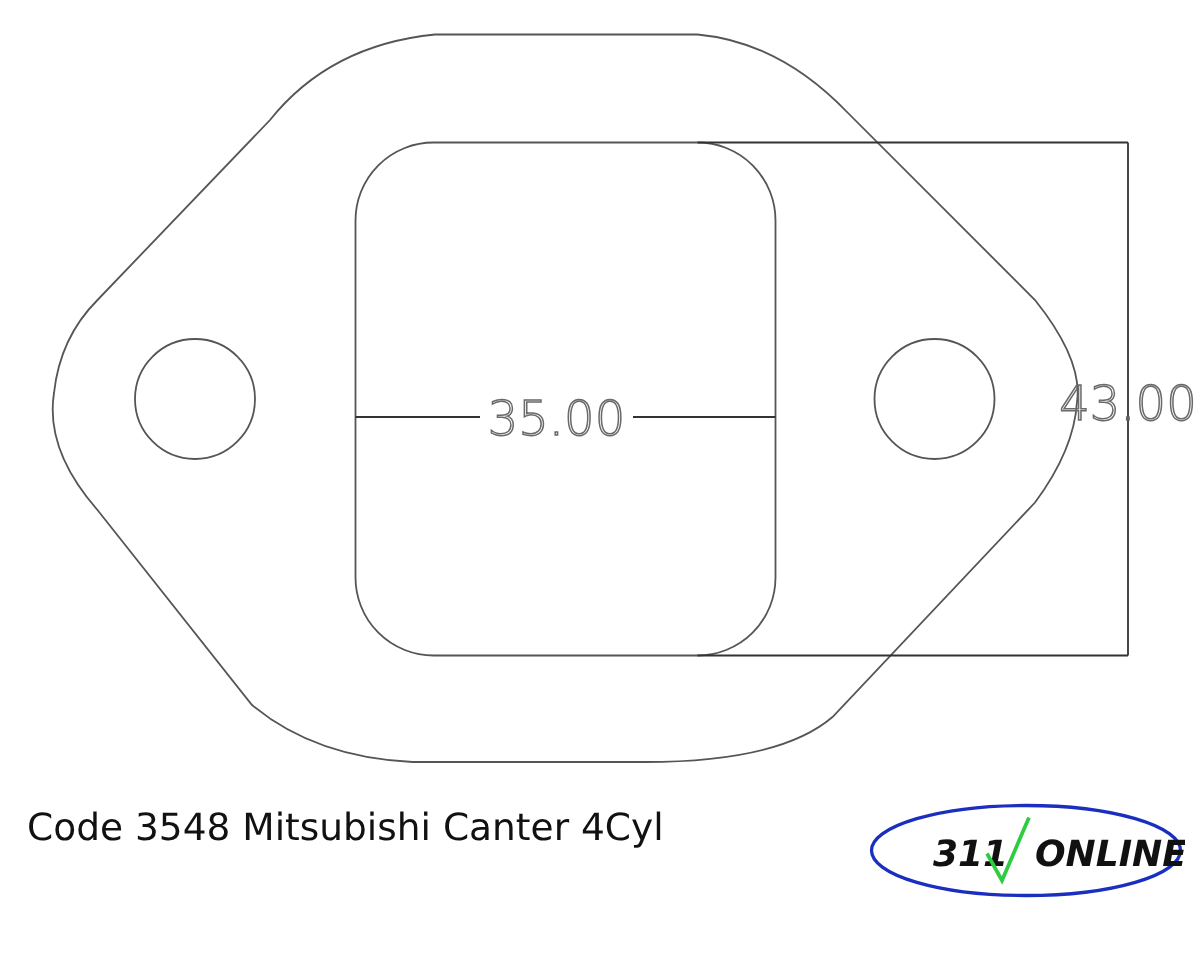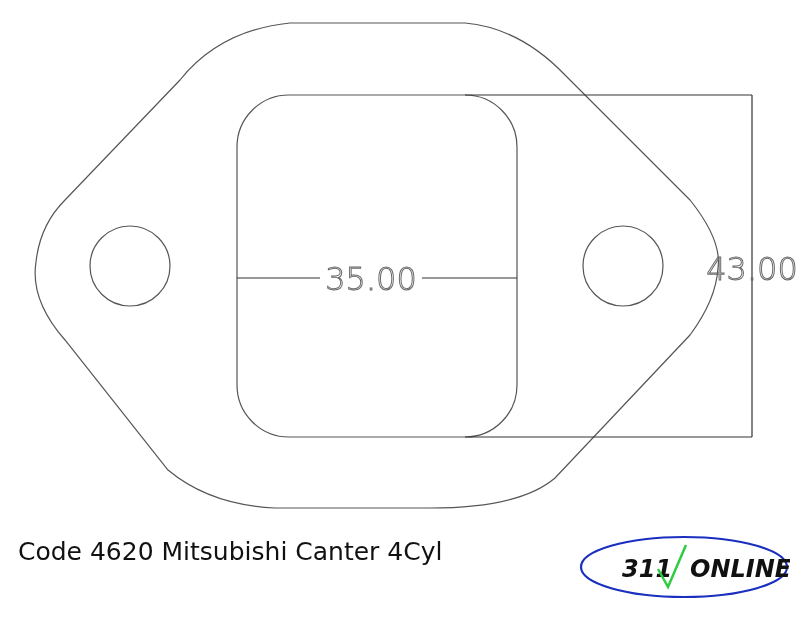"Code 4620 Mitsubishi Canter 4Cyl" div.caption { text: 4620 -> 3548 }
